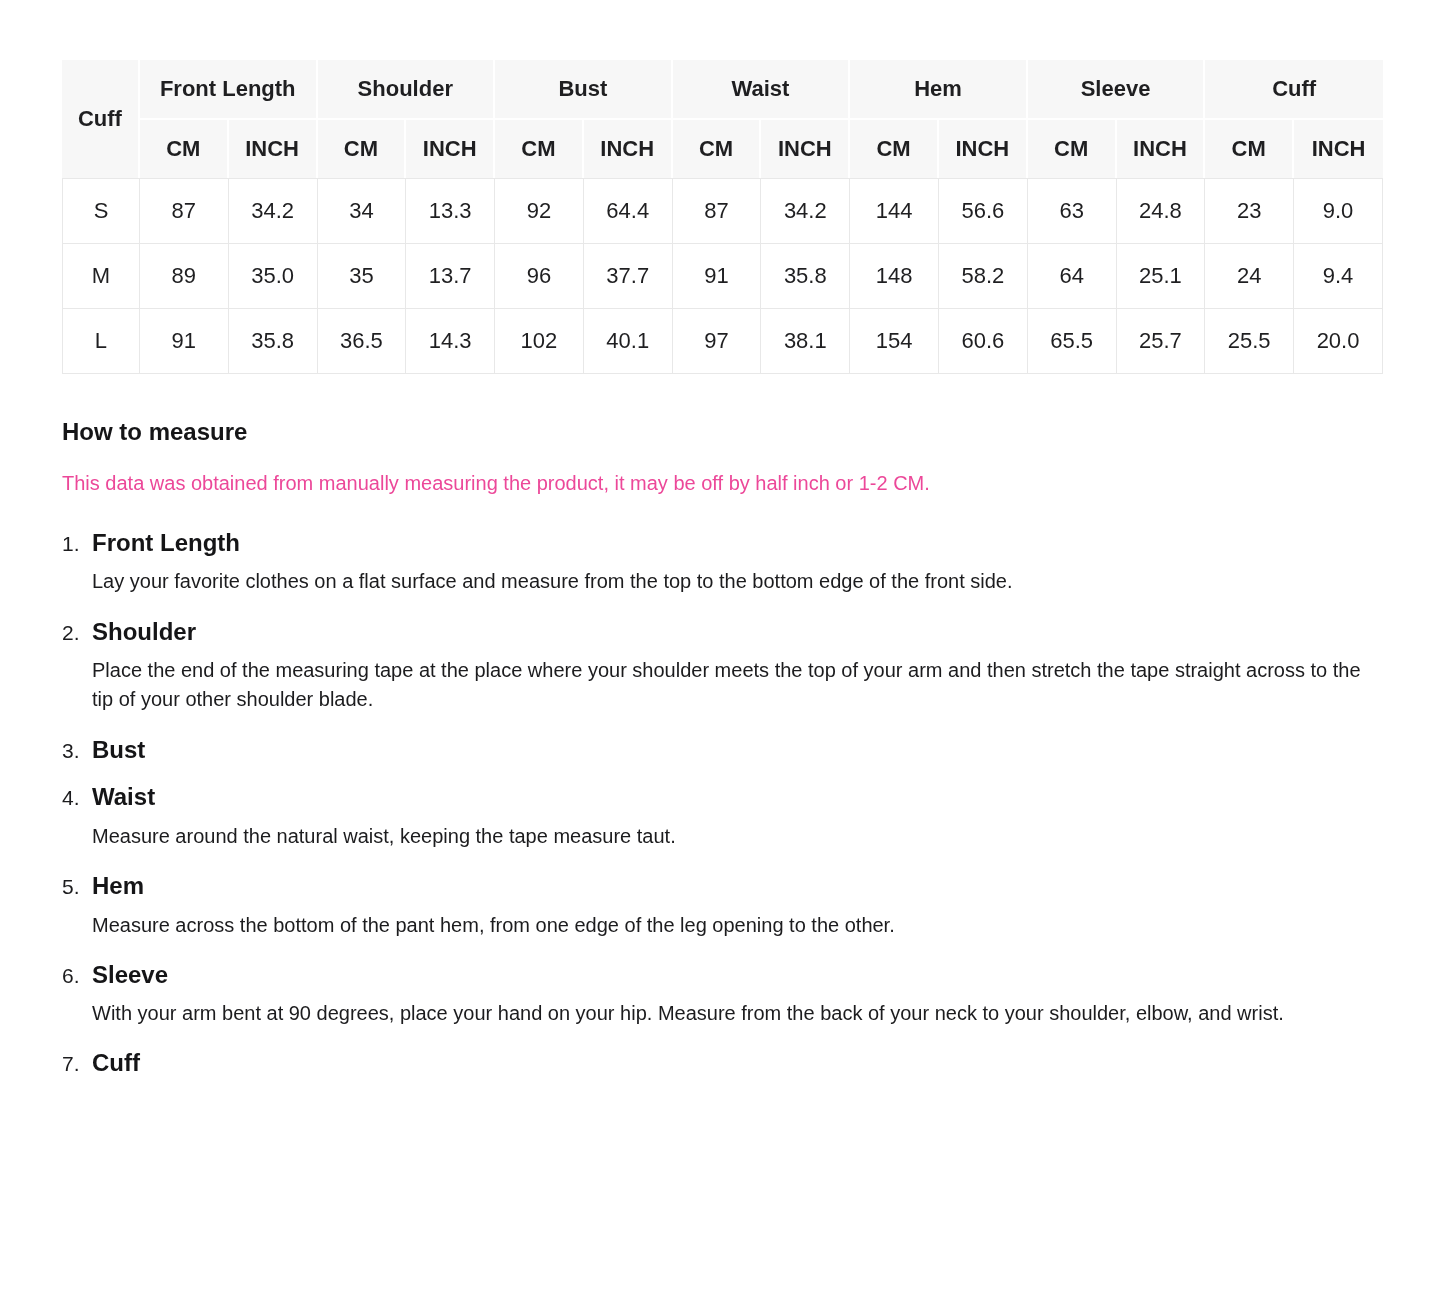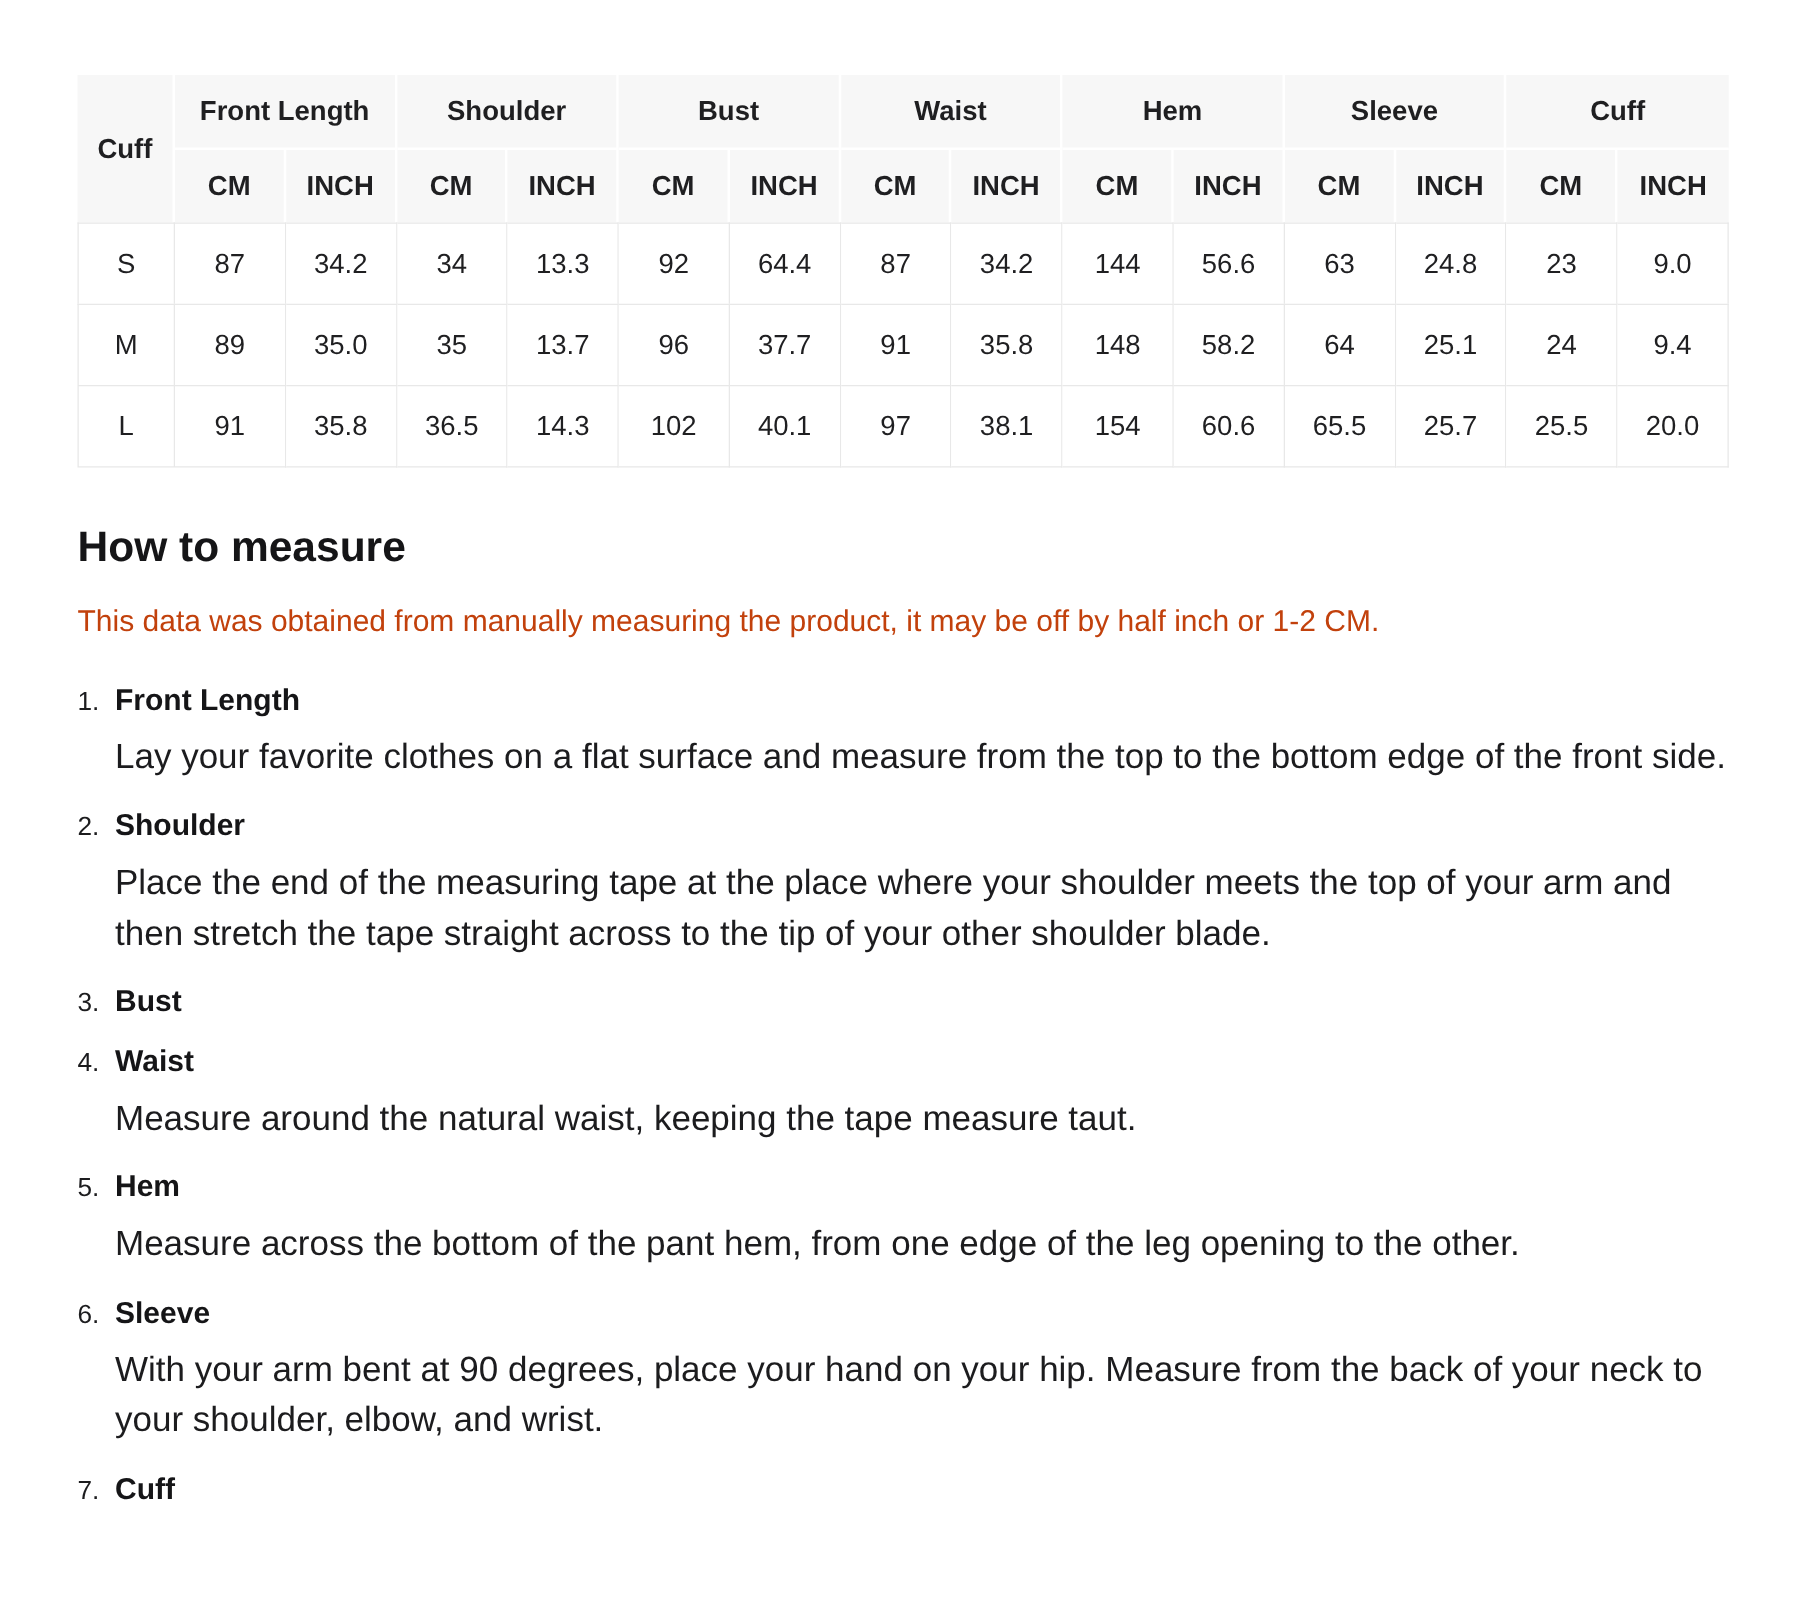"How to measure" h2.section-title { font-size: 34px -> 24px }
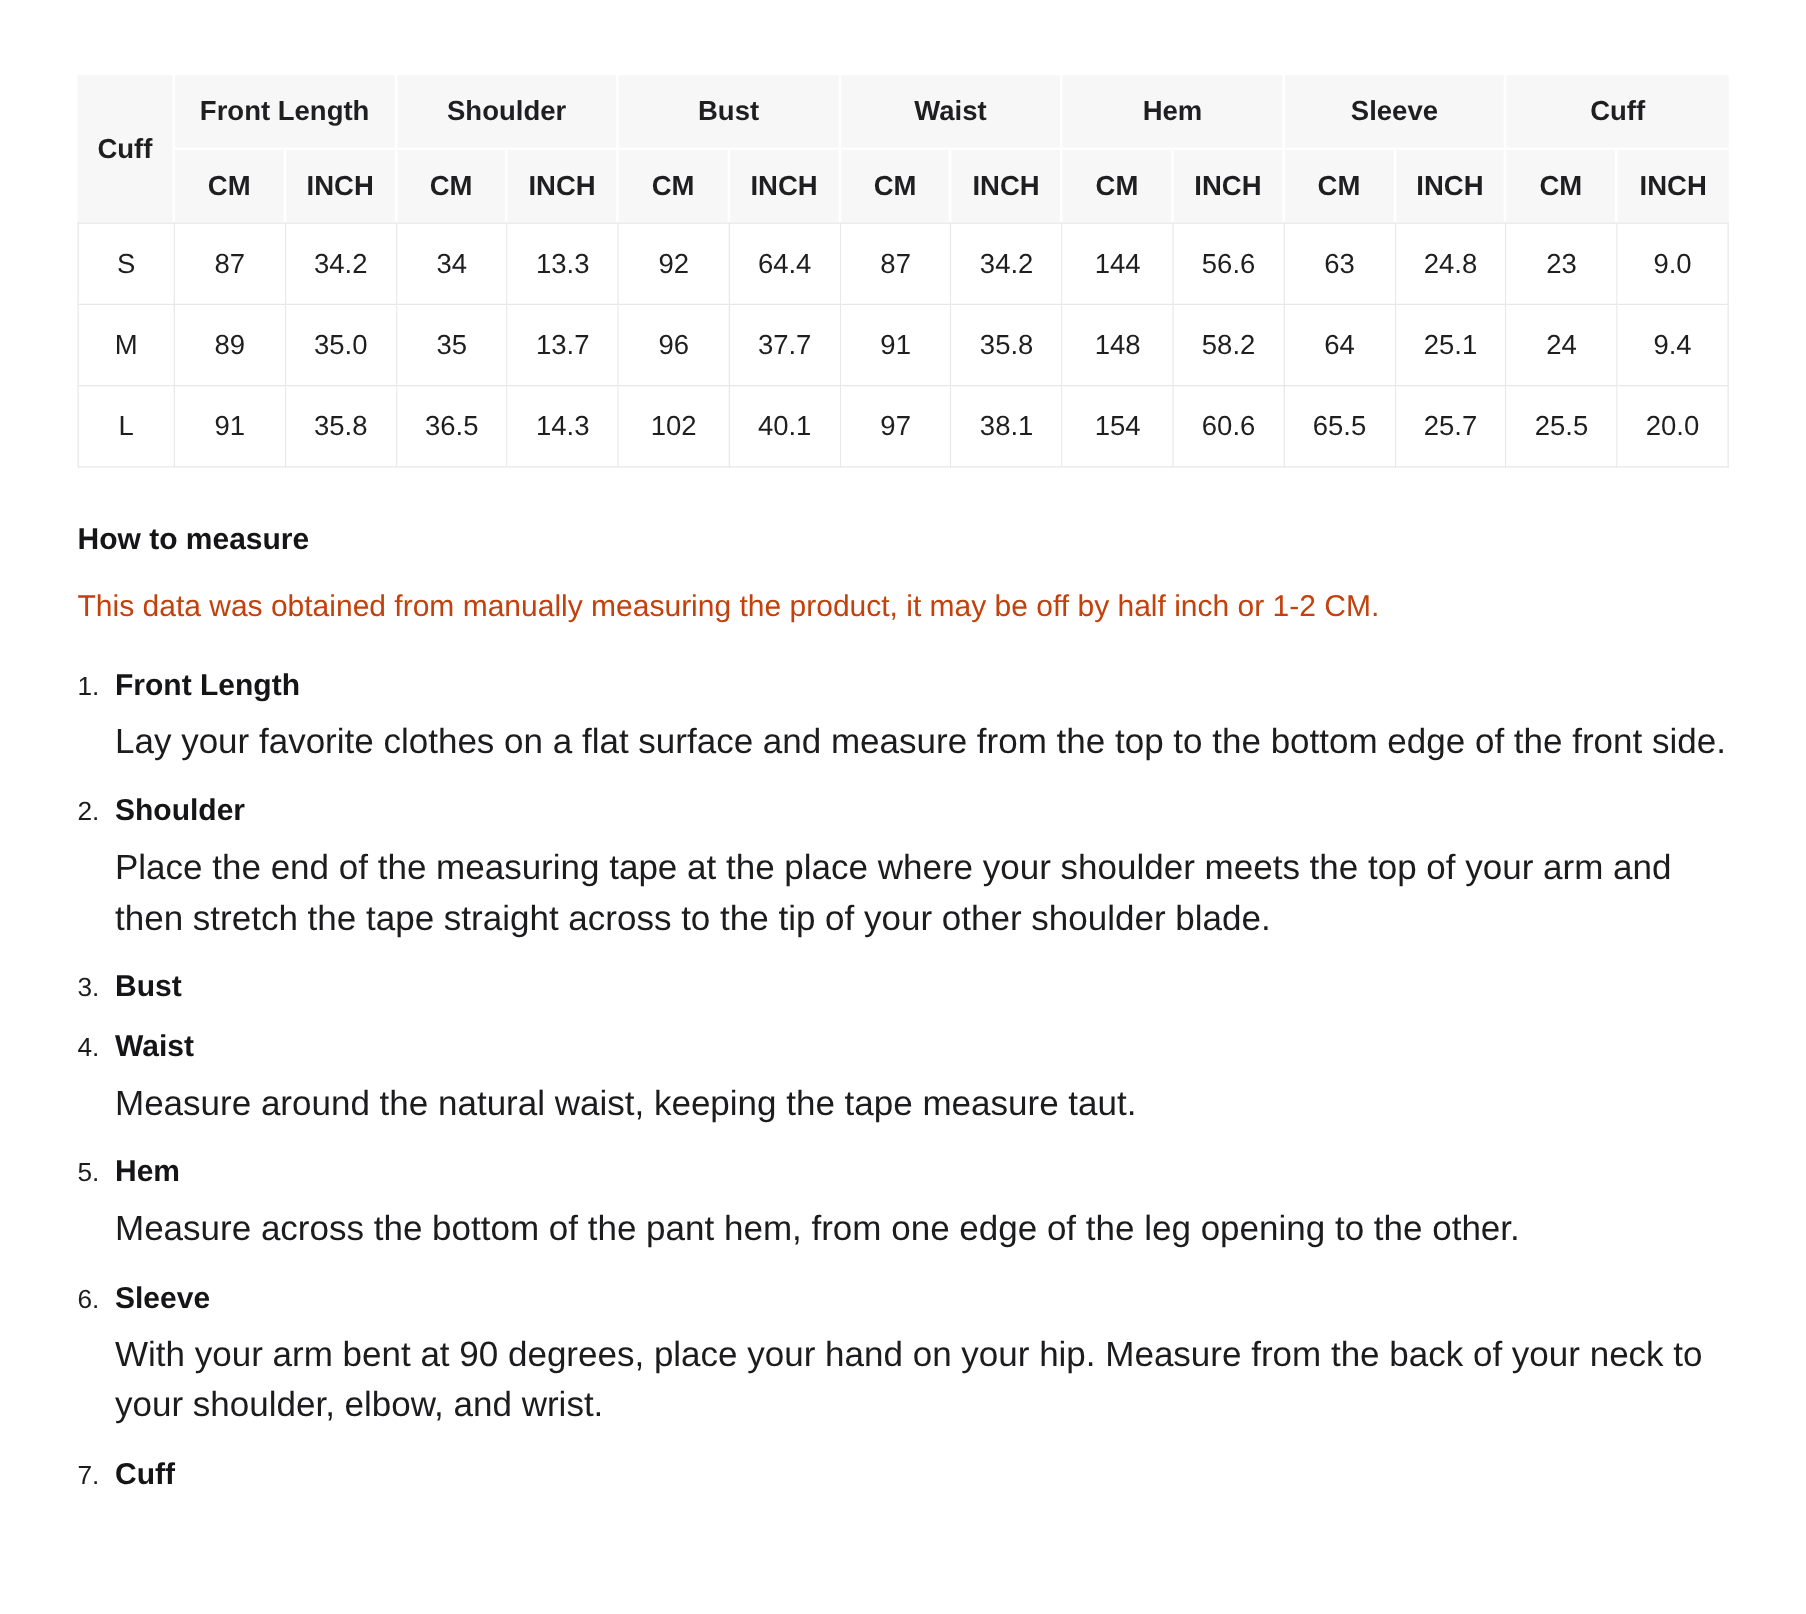"This data was obtained from" p.intro-text { color: #c2410c -> #ec4899; font-size: 24px -> 20px }
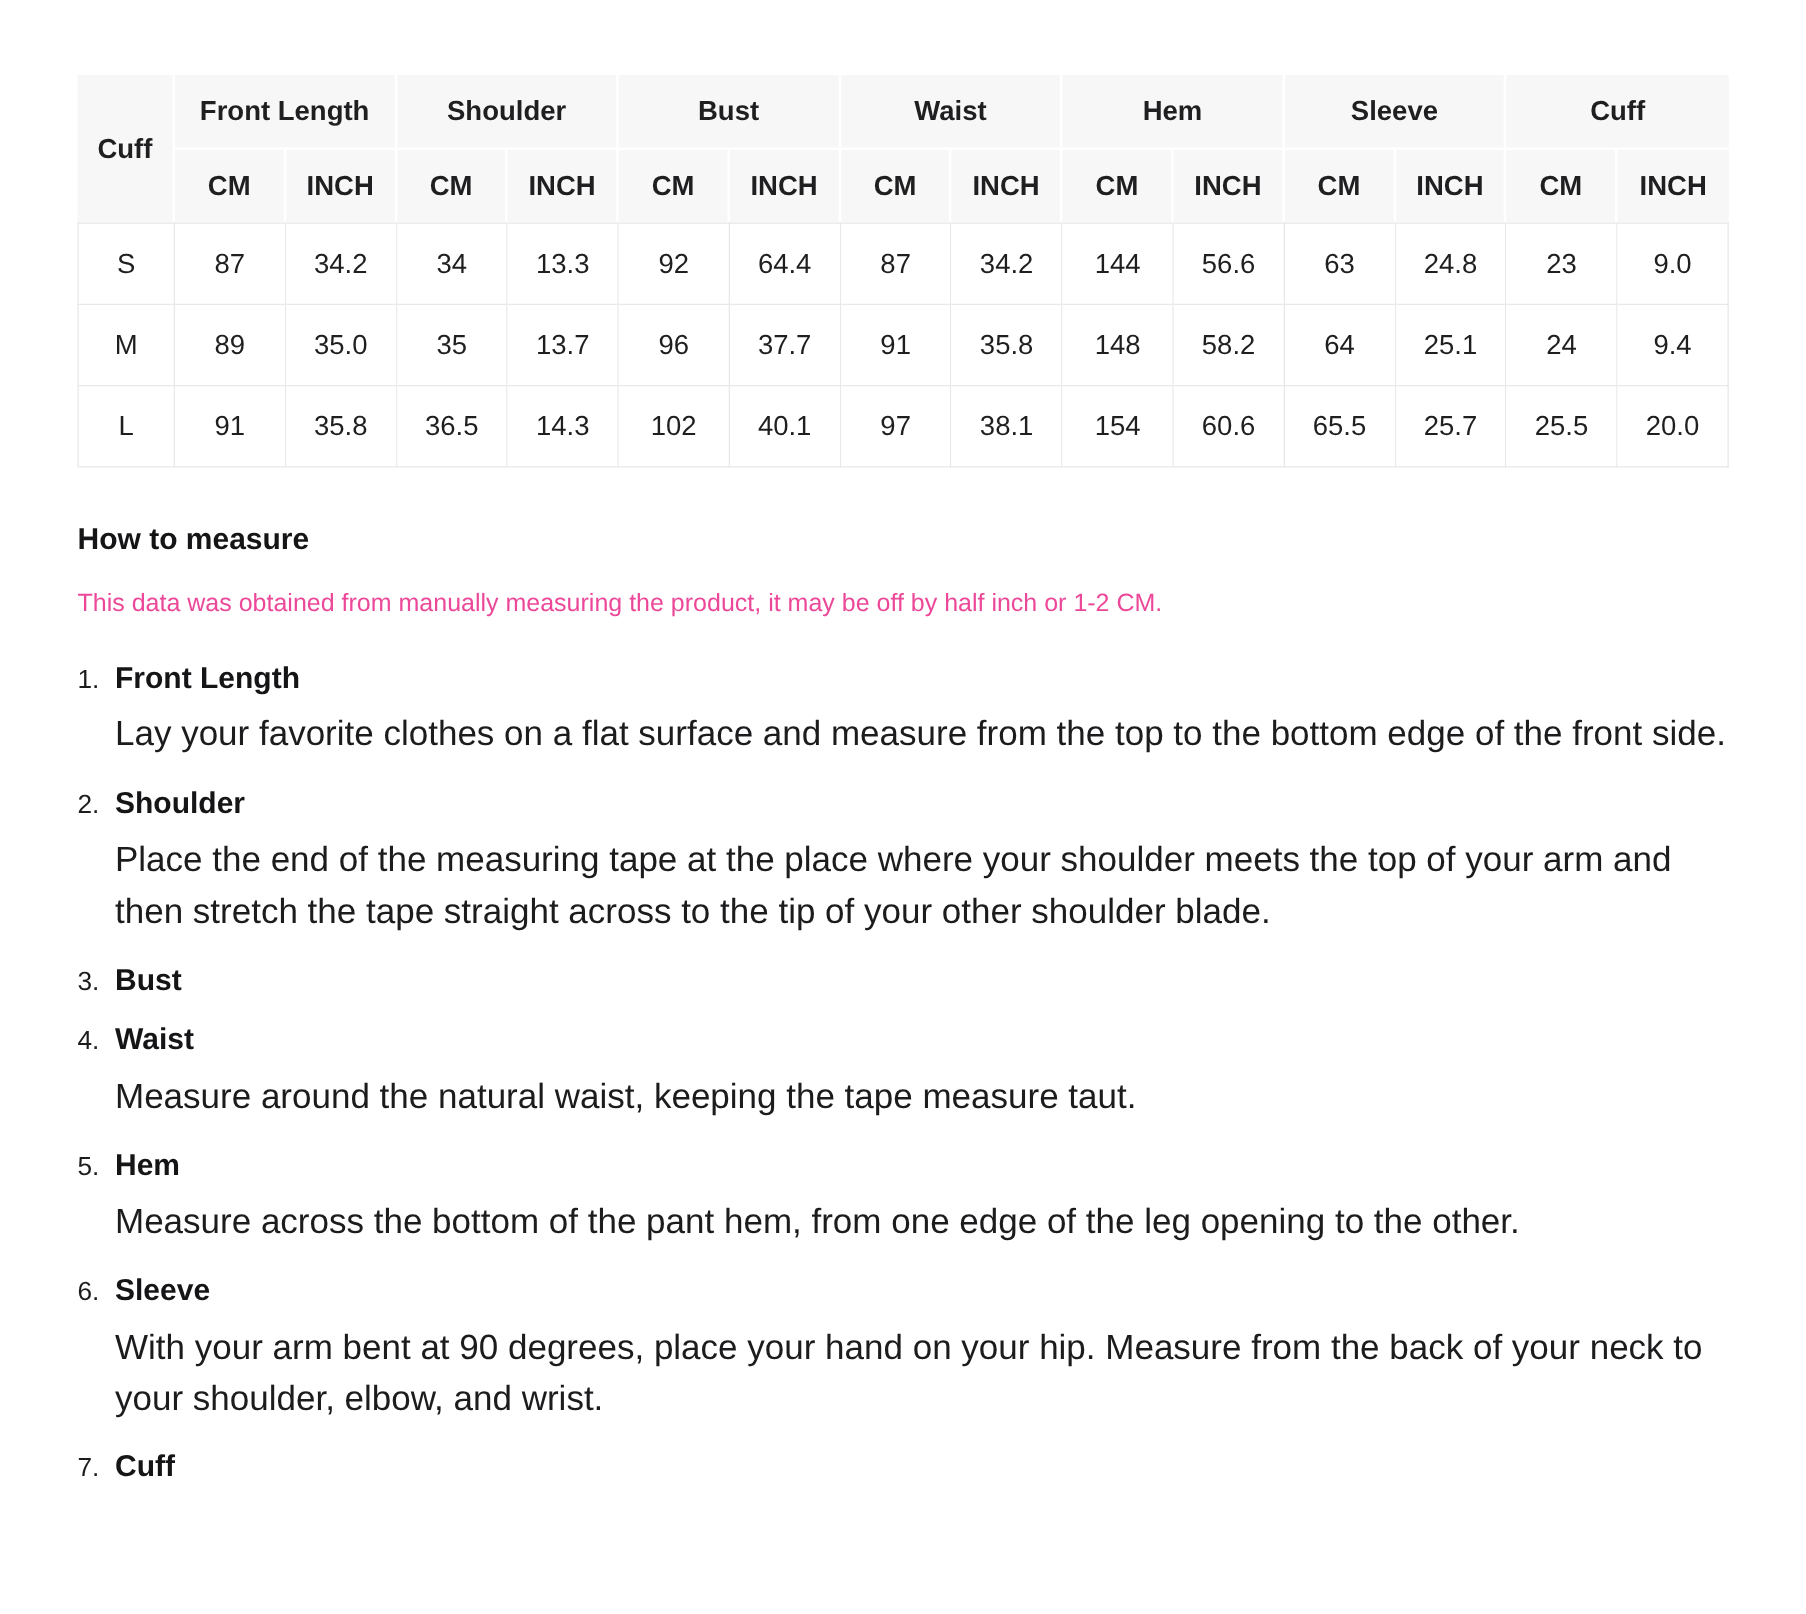"Lay your favorite clothes on" .step-desc { font-size: 28px -> 20px }
